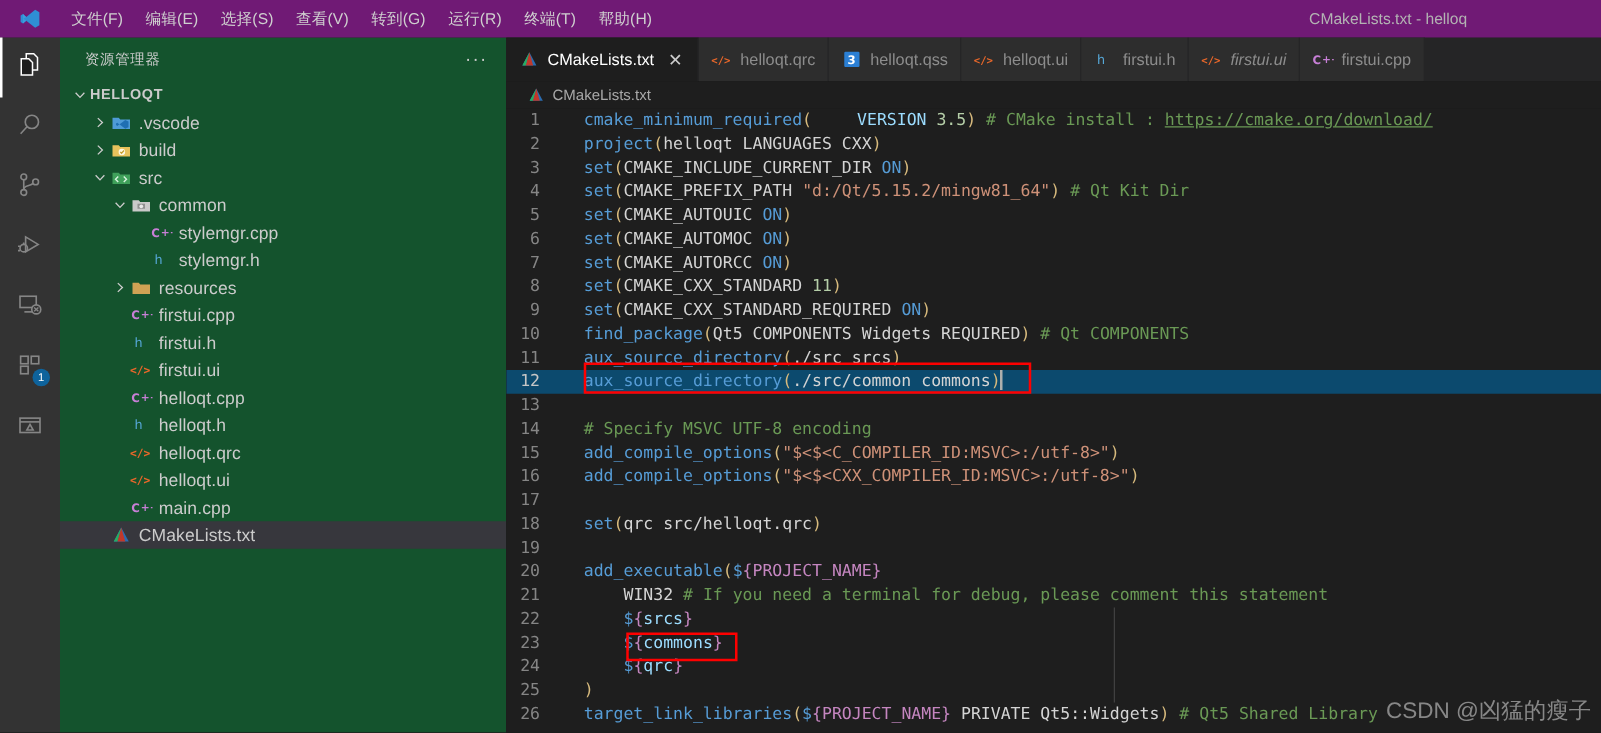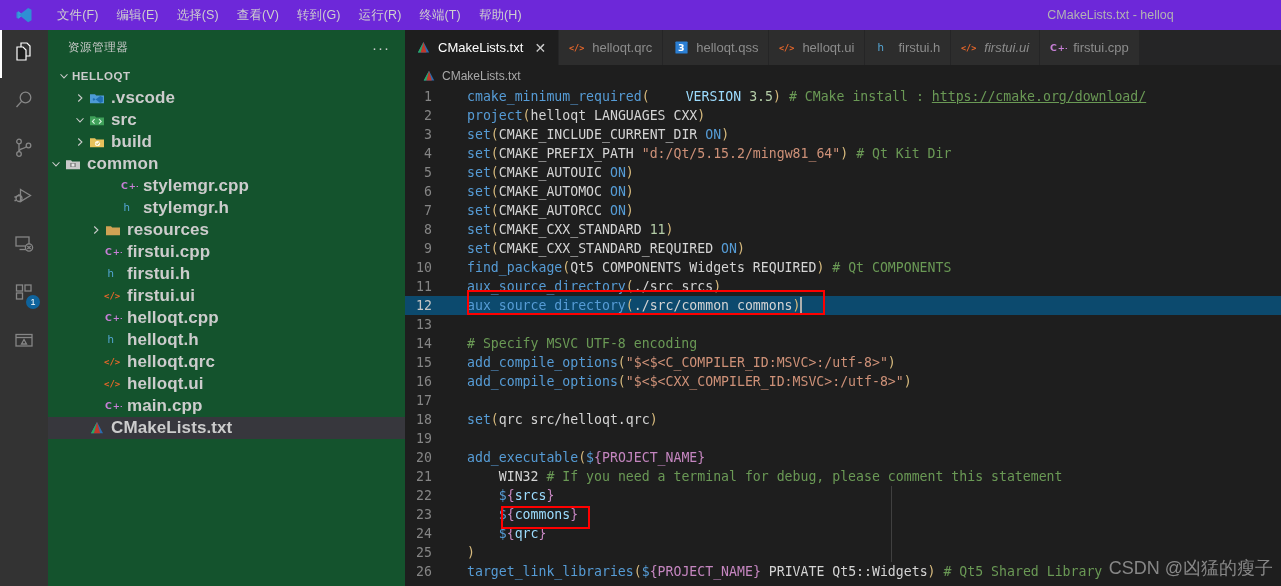"文件(F)" .titlebar { background: #6d28d9 -> #701a75 }
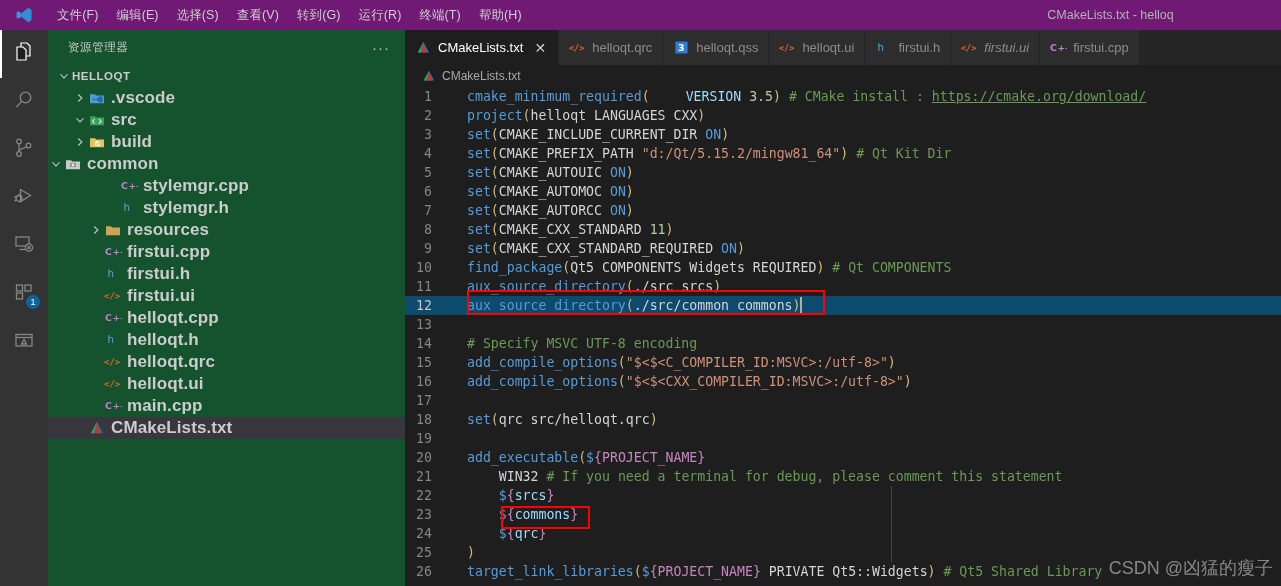".vscode" .label { font-size: 17px -> 14px; font-weight: bold -> none }
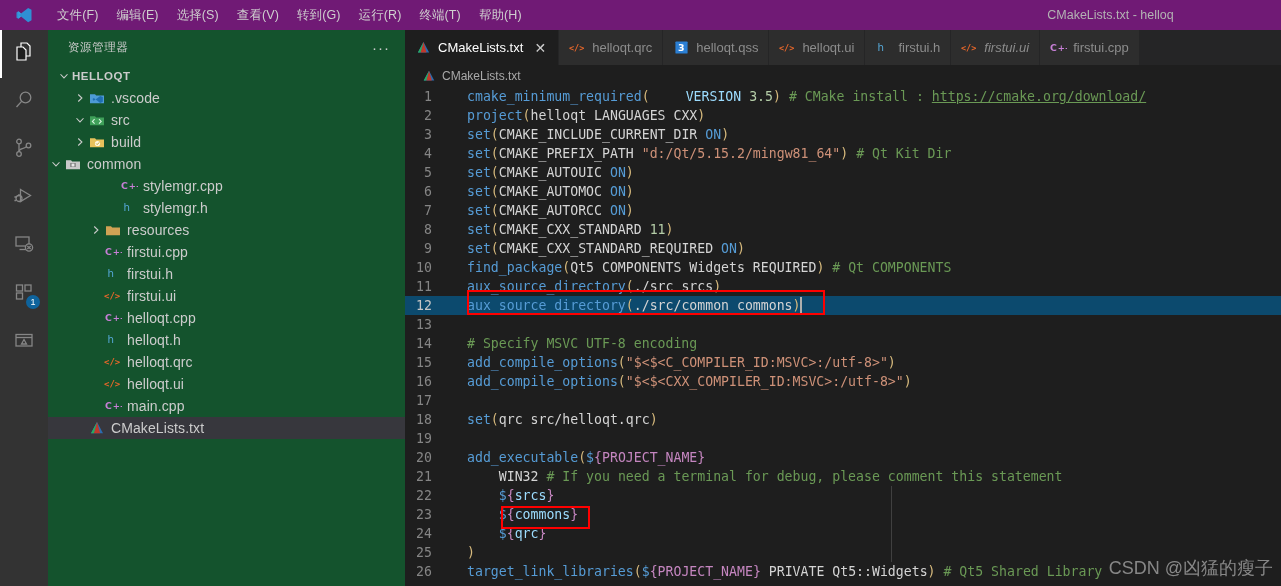"src" div.row { order: before "build" -> after "build" }
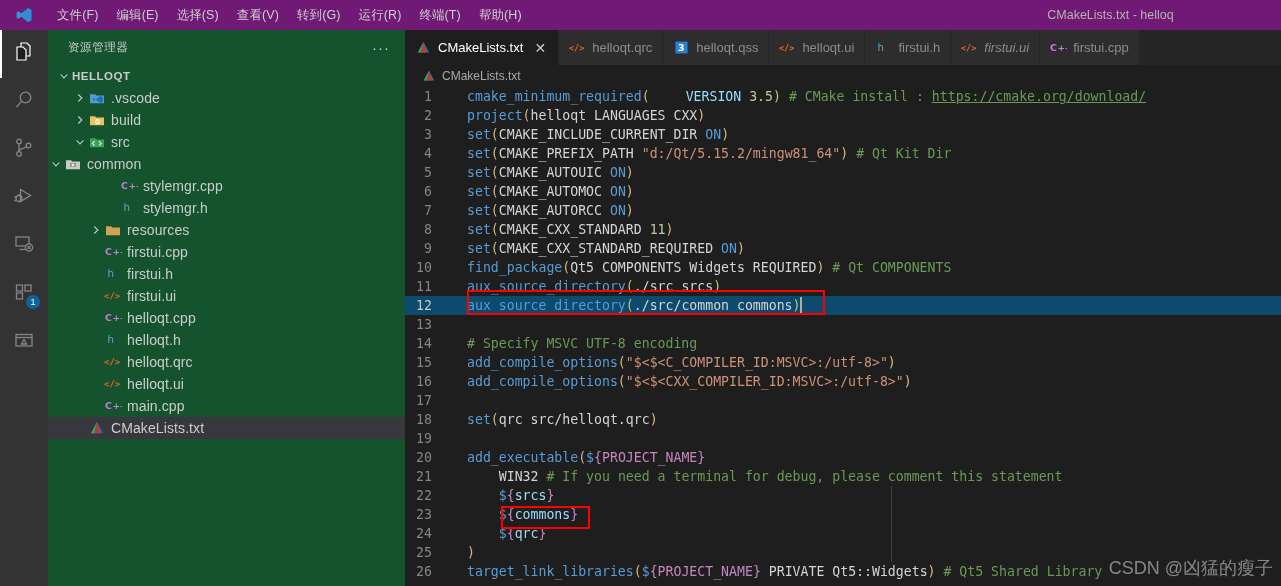"common" div.row { padding-left: none -> 40px }
